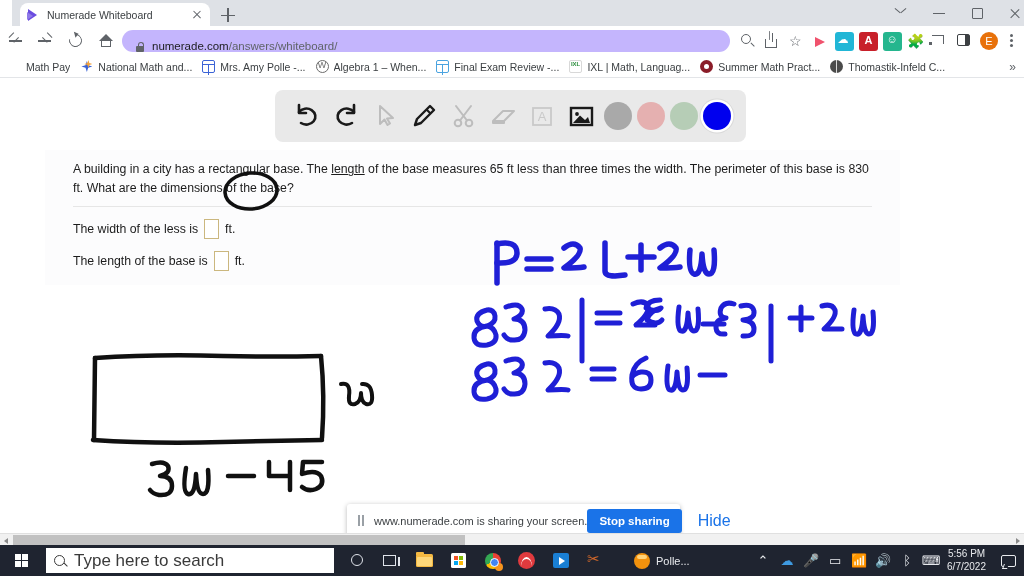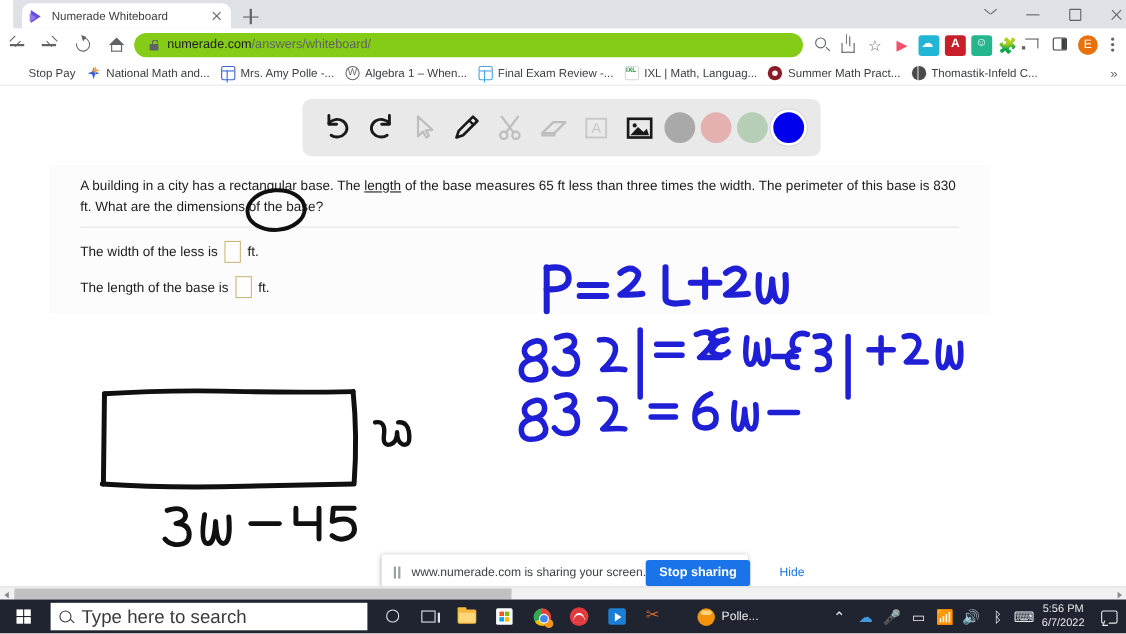"numerade.com/answers/whiteboard/" .omnibox { align-items: center -> flex-end; background: #84cc16 -> #c4b5fd }
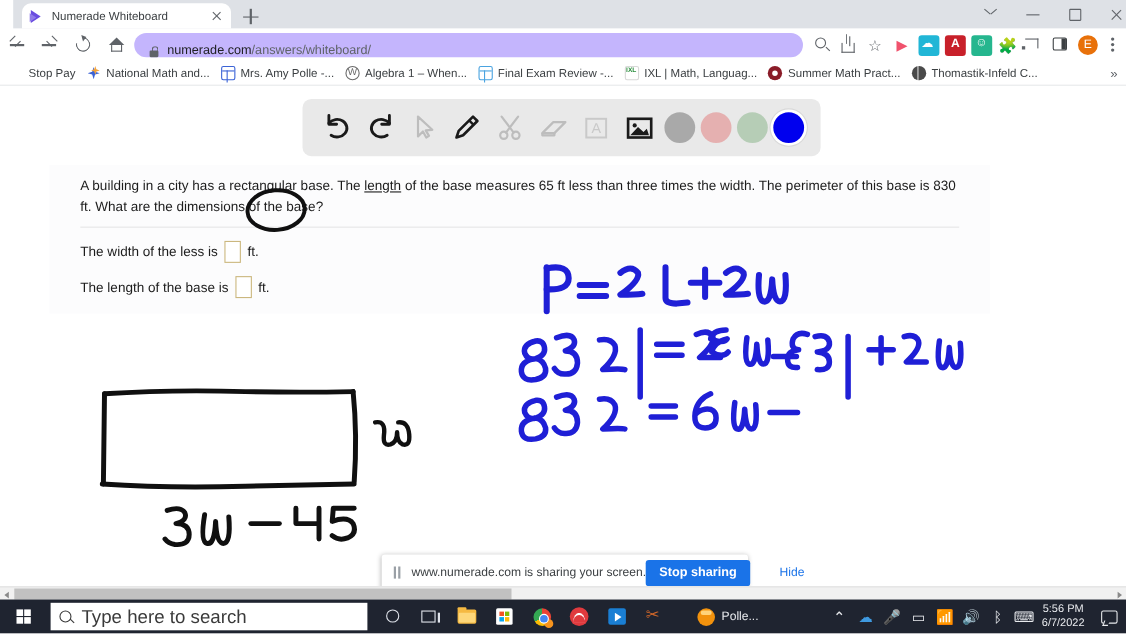"Stop Pay" span.bm-label { text: Stop -> Math }
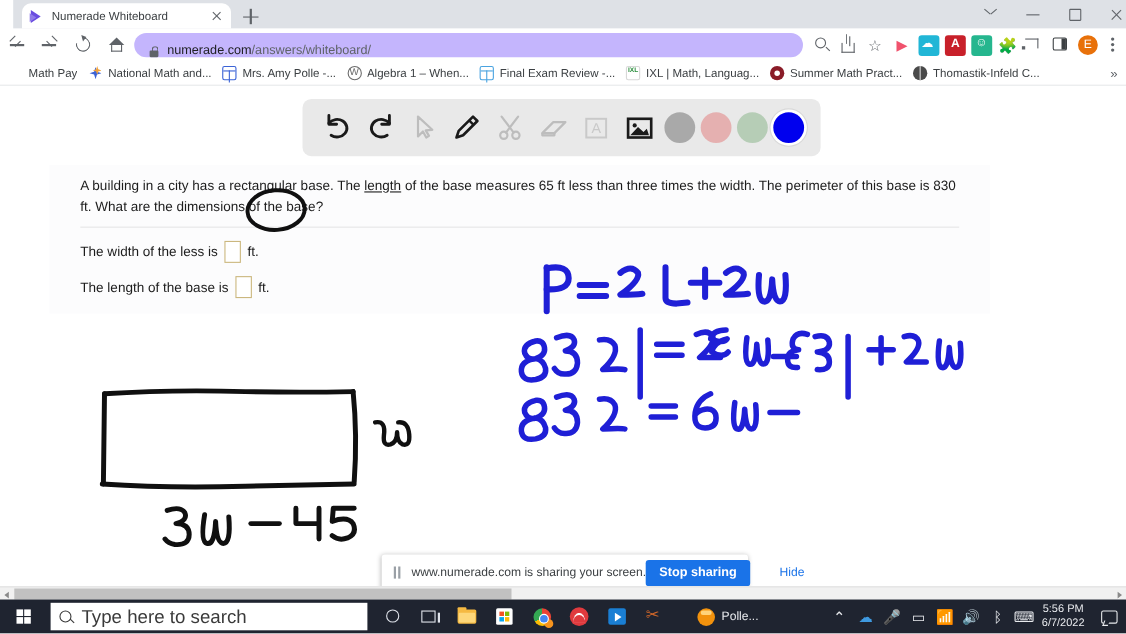"Hide" .hide-btn { font-size: 11px -> 16px; margin-left: 27px -> 16px }
